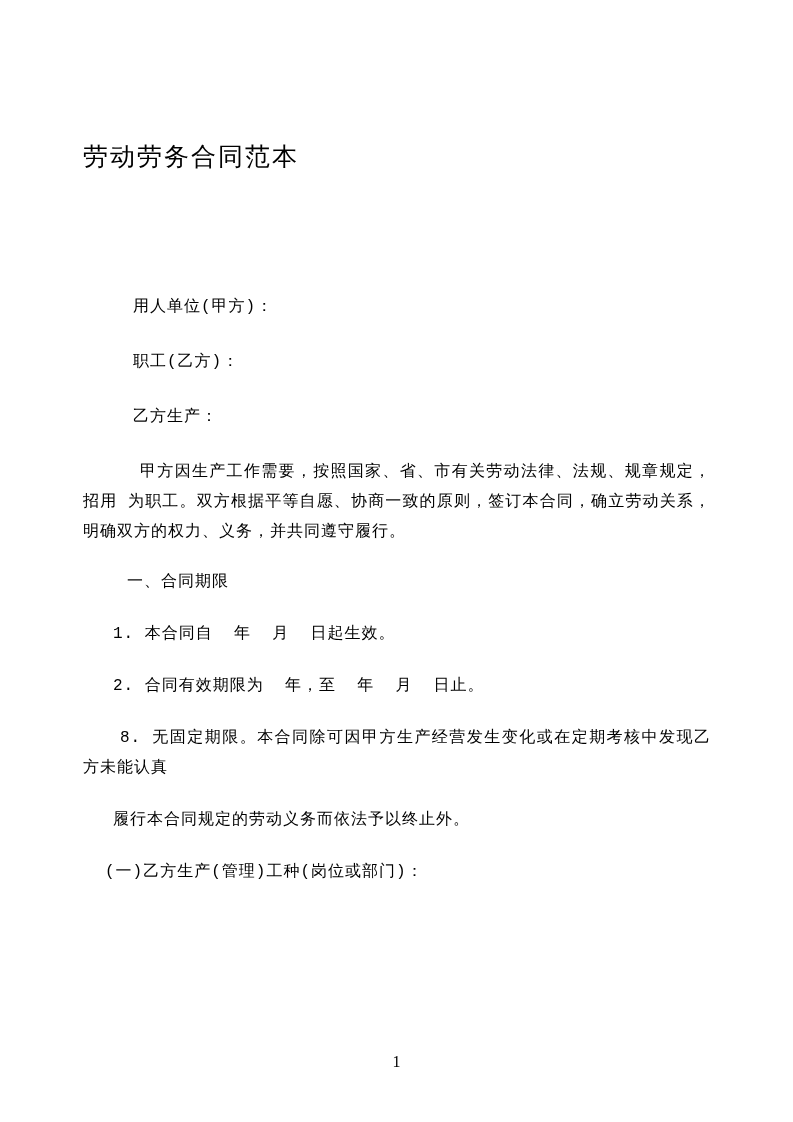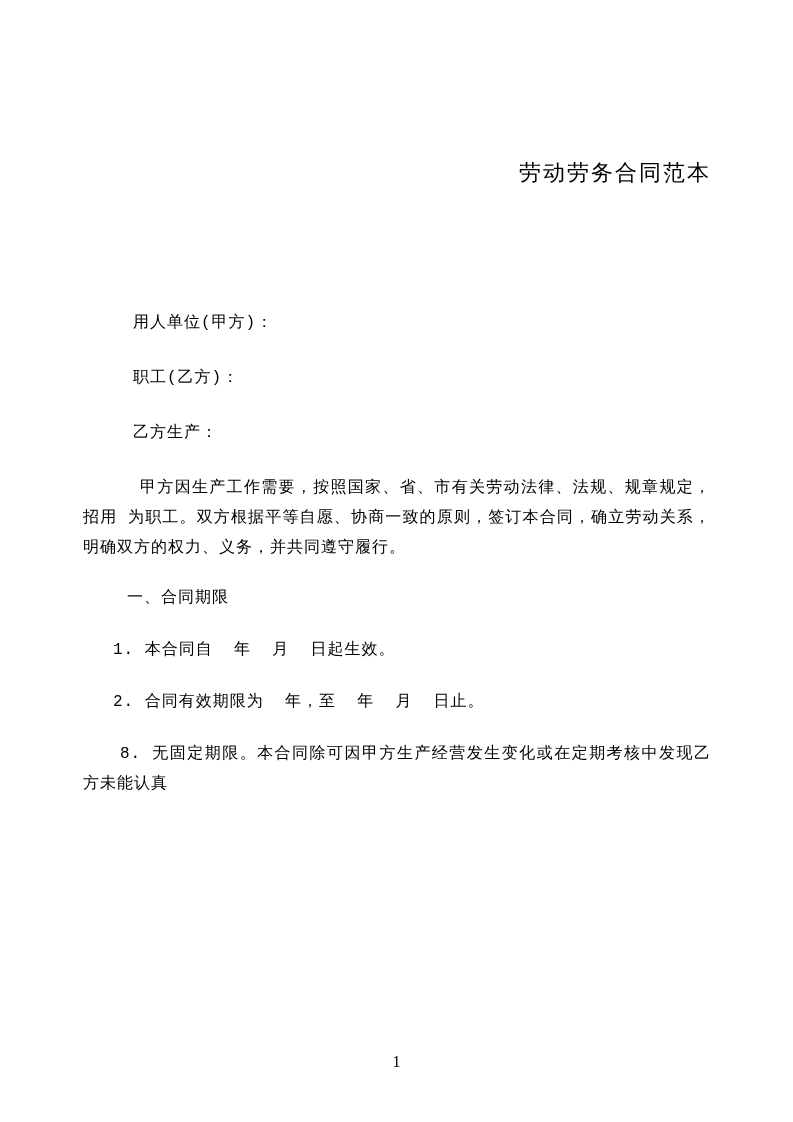"劳动劳务合同范本" .doc-title { font-size: 22px -> 25px; margin: 16px 0 119px 0 -> 0 0 119px 0; text-align: right -> left }
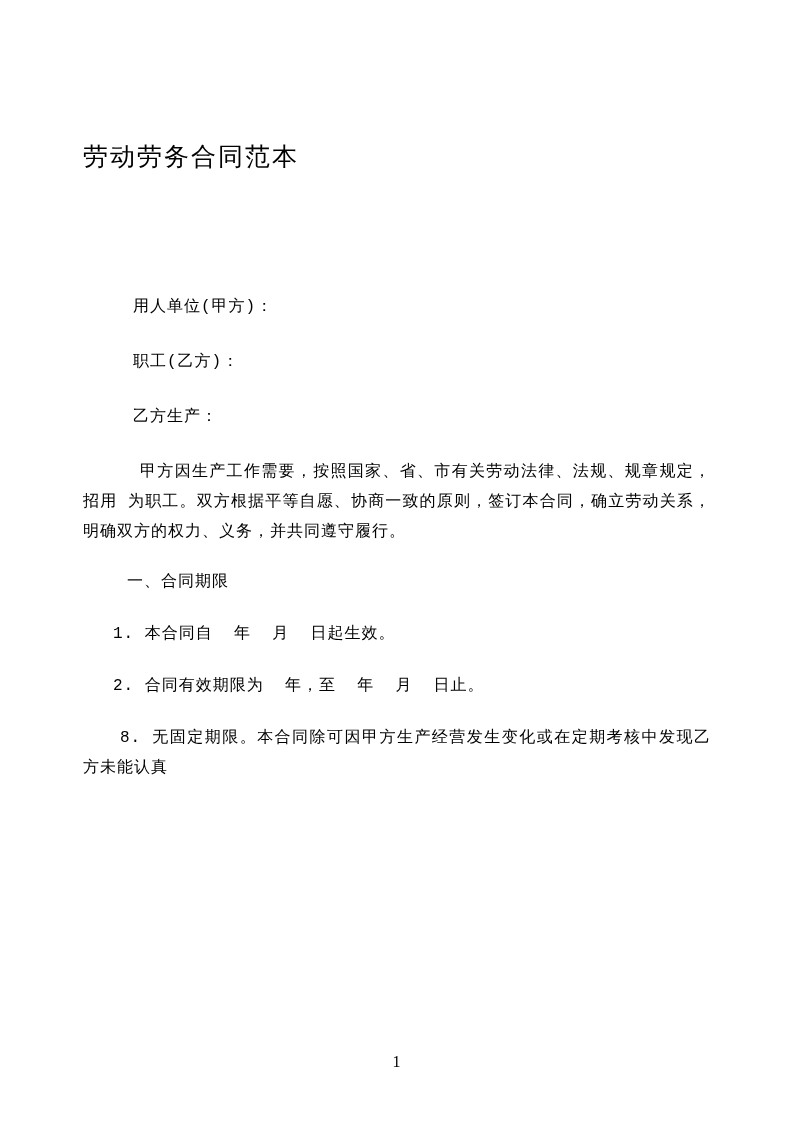"履行本合同规定的劳动义务而依法予以终止外。" p.para { html: none -> <p>履行本合同规定的劳动义务而依法予以终止外。</p> }
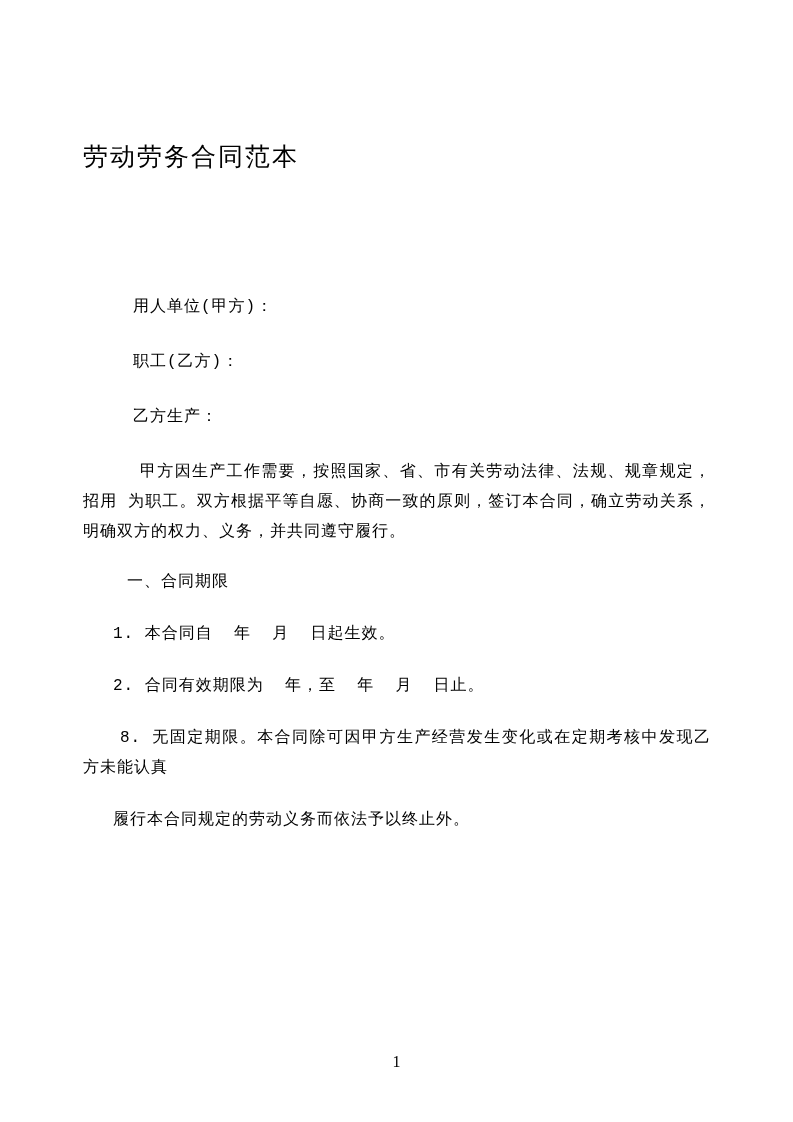"(一)乙方生产(管理)工种(岗位或部门)：" p.para { html: none -> <p>(一)乙方生产(管理)工种(岗位或部门)：</p> }
